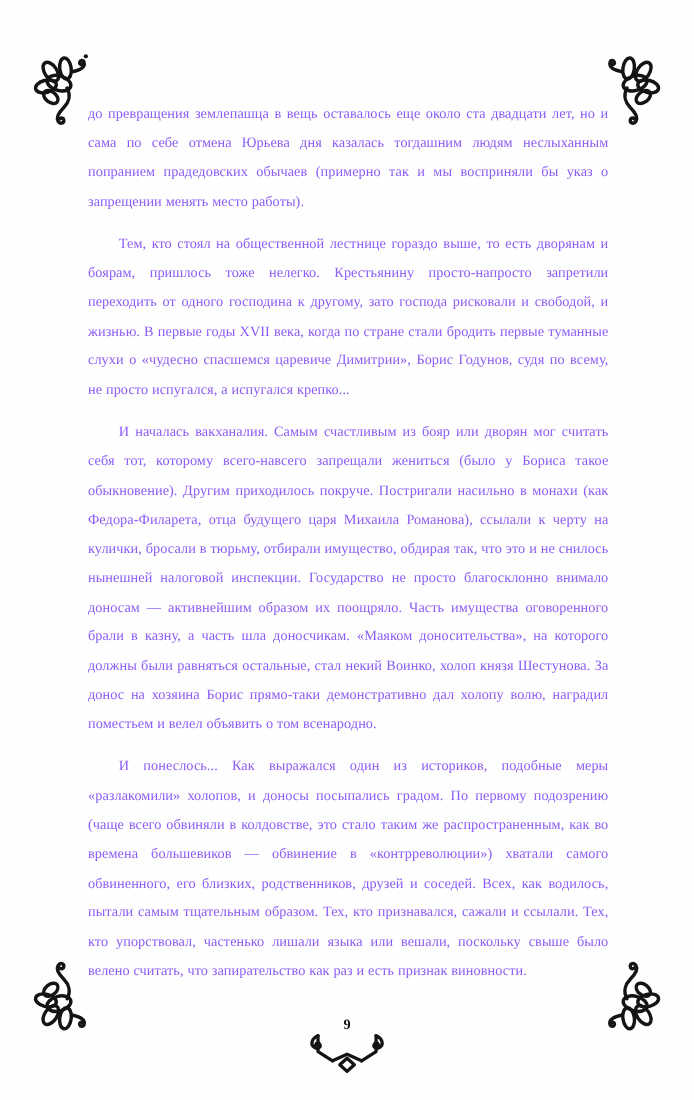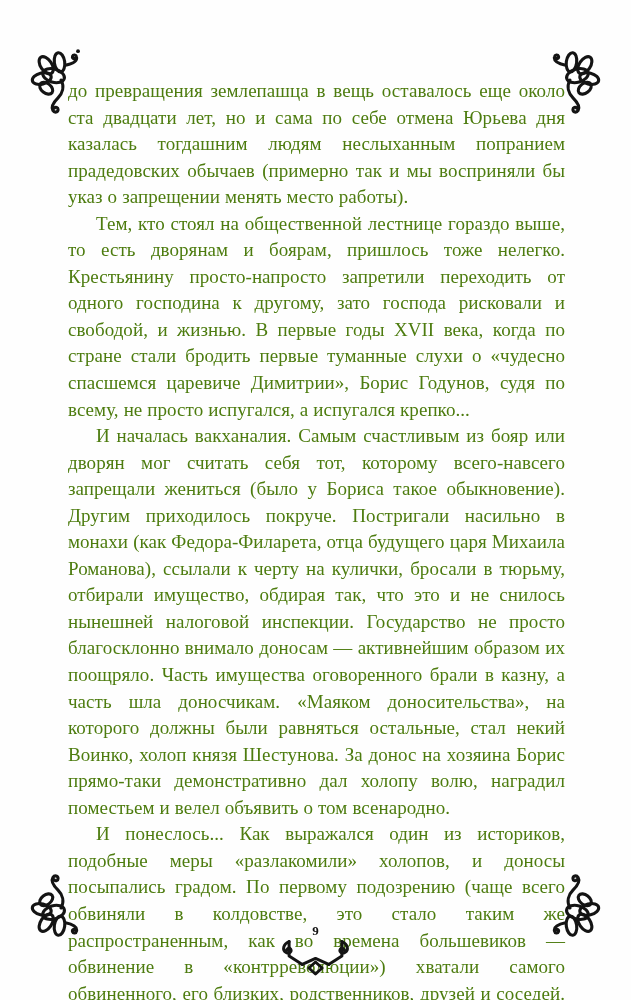"до превращения землепашца в вещь" .para { color: #4d7c0f -> #8b5cf6; font-size: 19px -> 13px; margin: 0 -> 12px }
